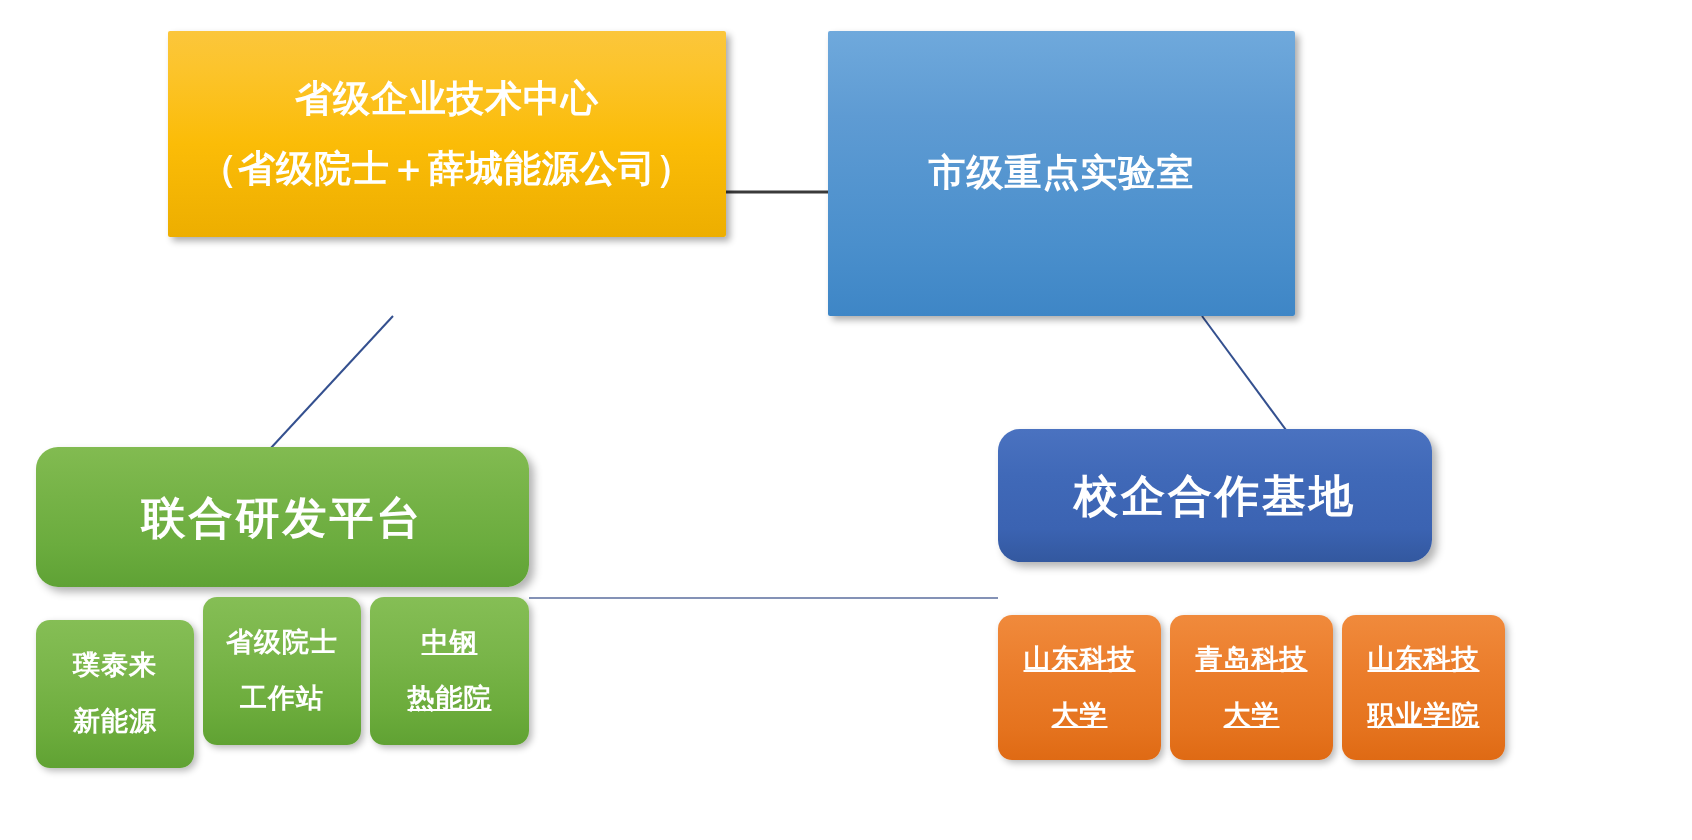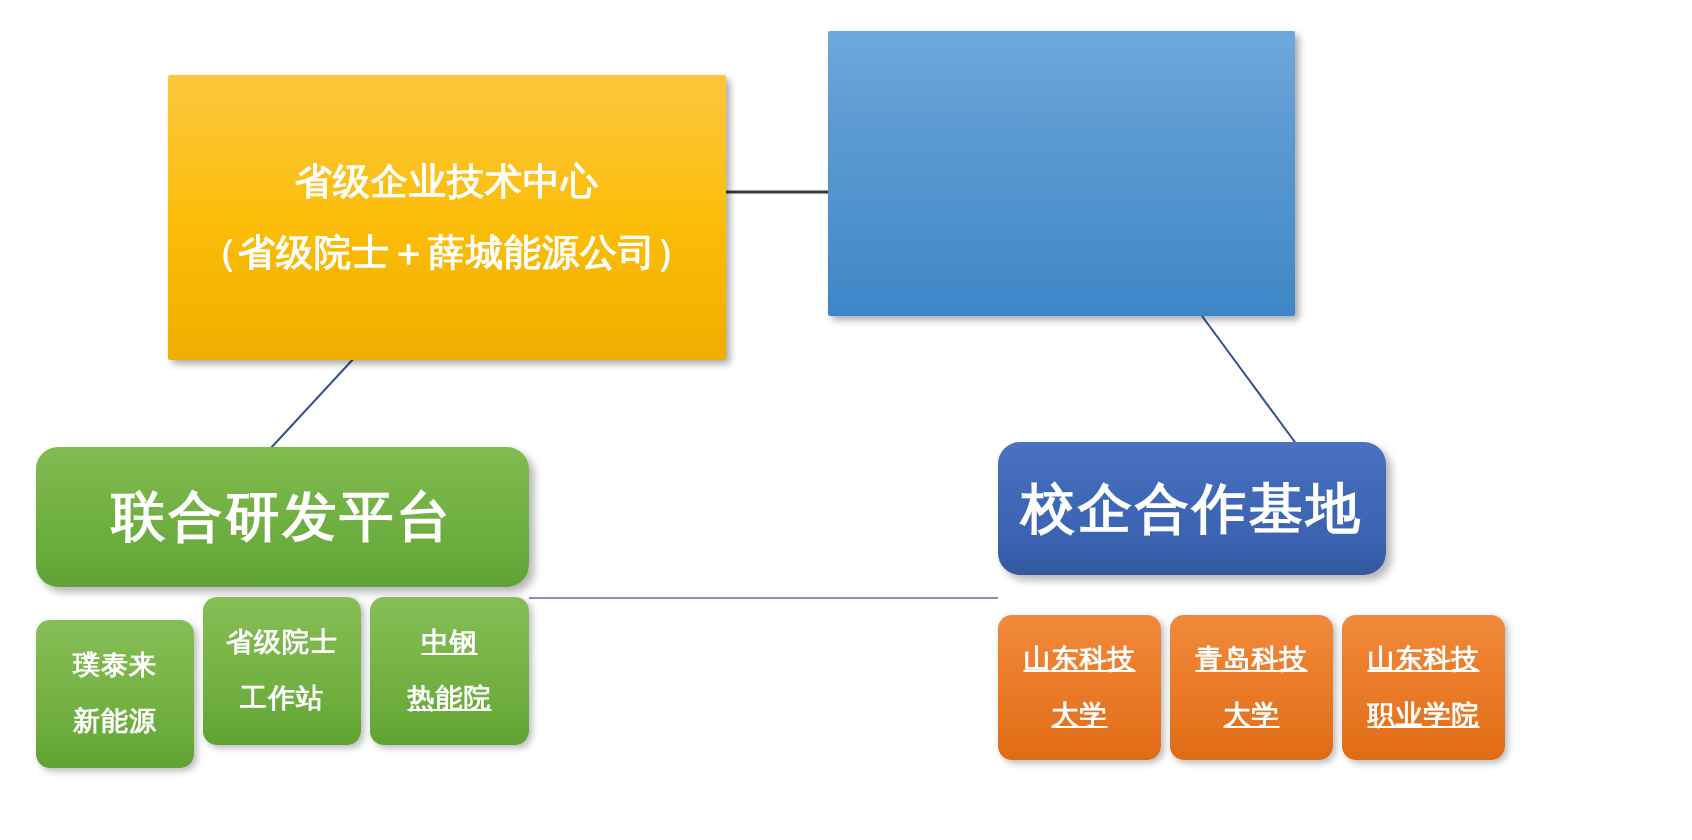"省级企业技术中心" #node-provincial-center { height: 285px -> 206px; margin-top: 44px -> none }
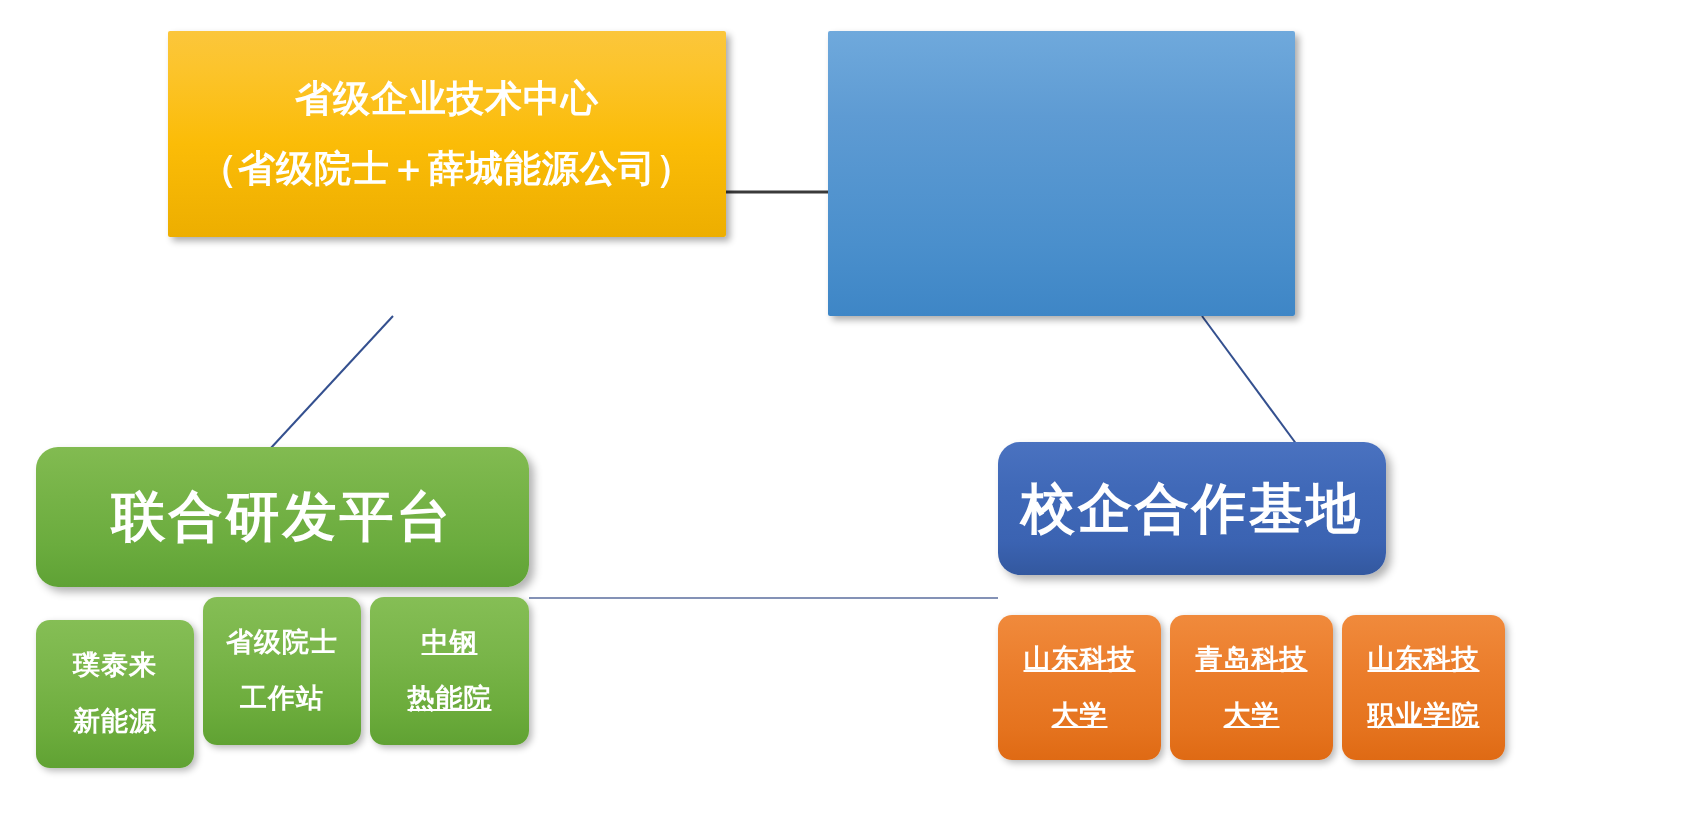"市级重点实验室" span.line { html: none -> <span>市级重点实验室</span> }
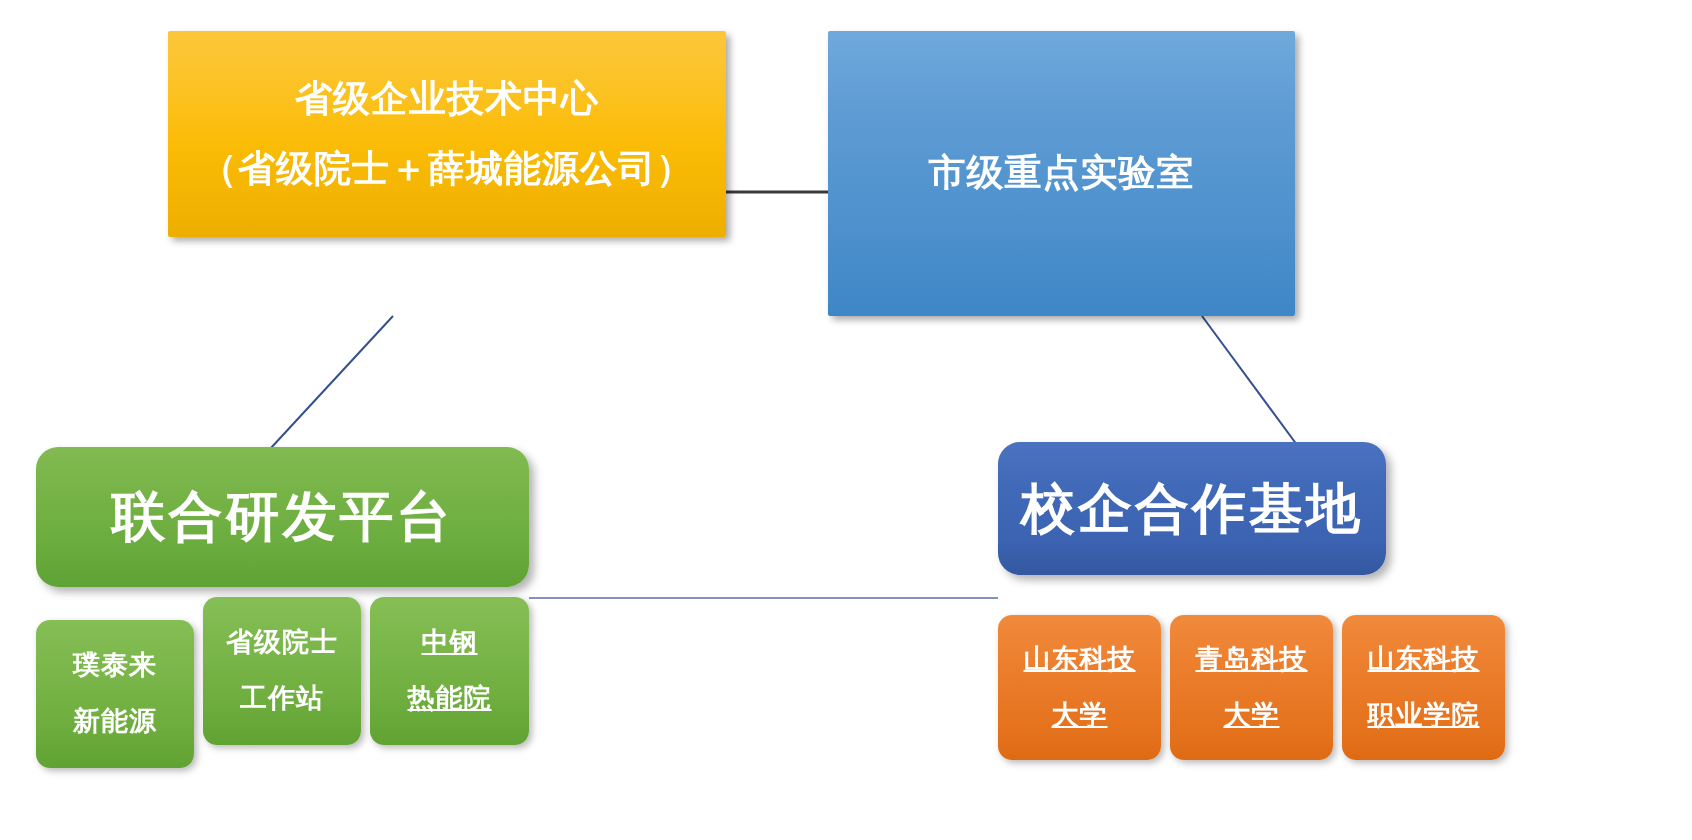"联合研发平台" .node-mid { font-size: 54px -> 44px }
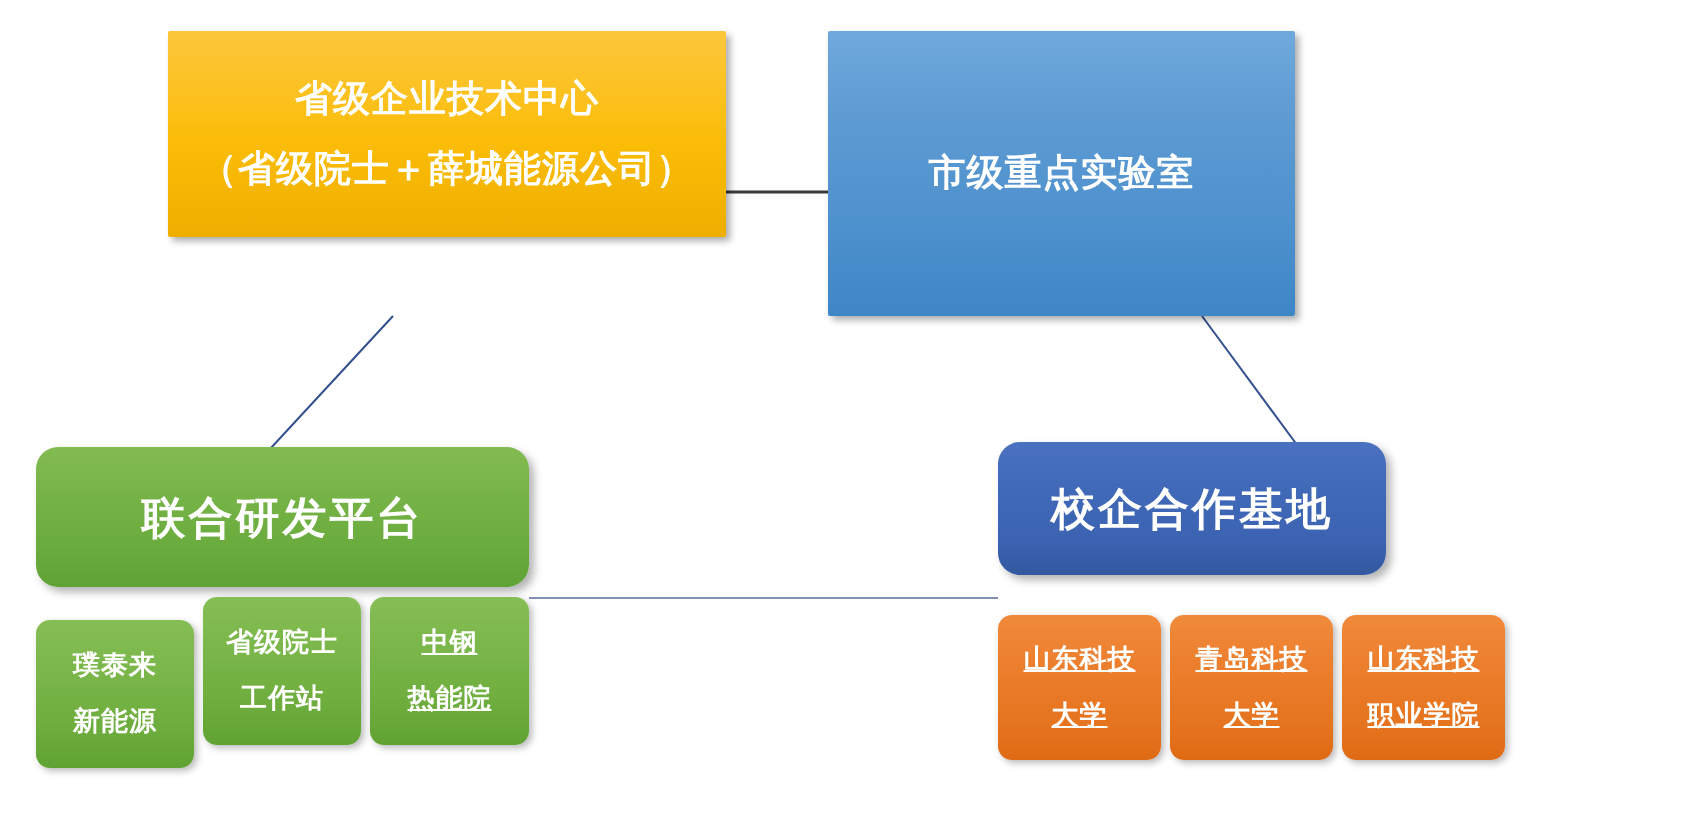"校企合作基地" #node-school-enterprise { top: 442px -> 429px; width: 388px -> 434px }
